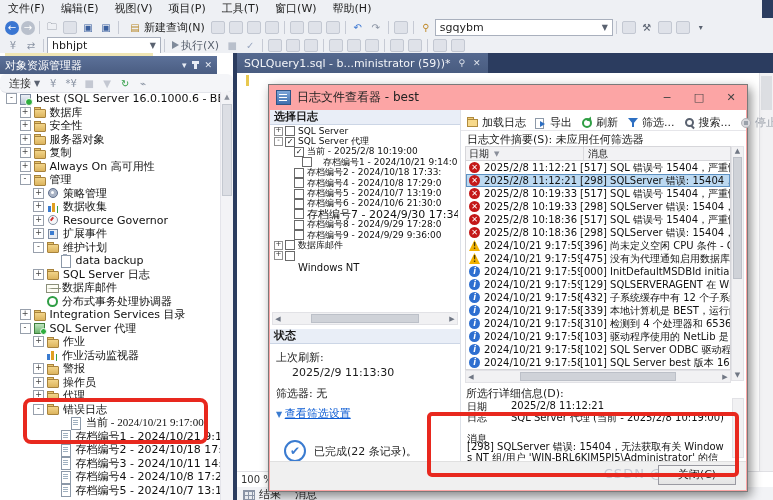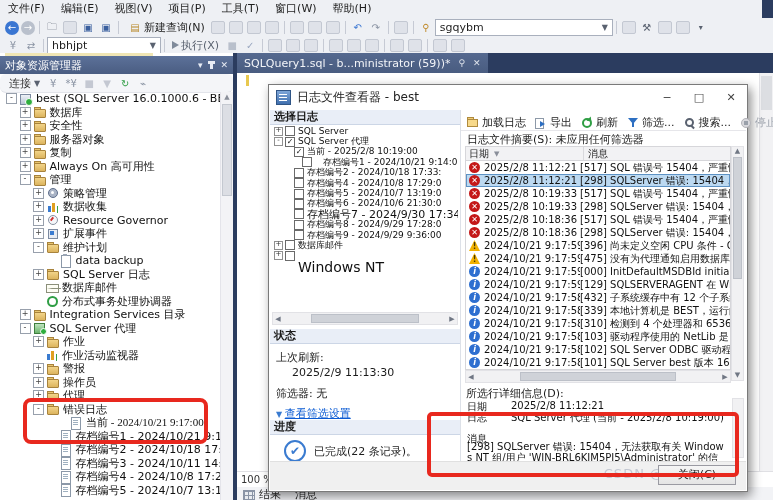"对象资源管理器" .oe-header { right: 0 -> 16px }
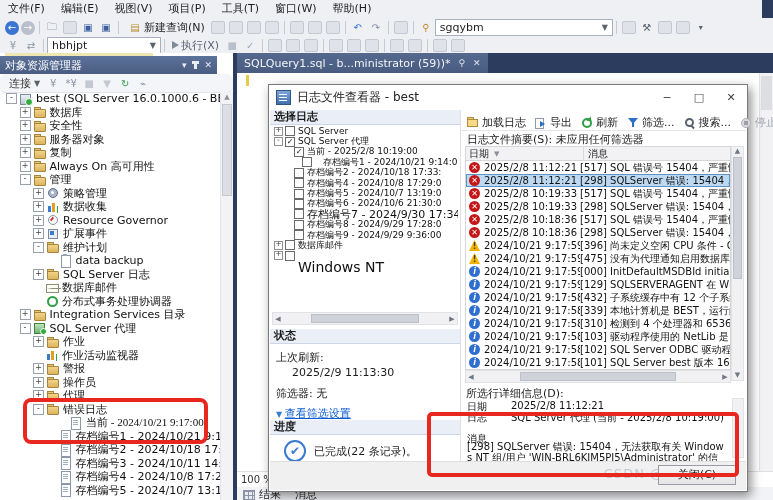"日志文件查看器 - best" .dlg { background: #ffffff -> #fca5a5 }
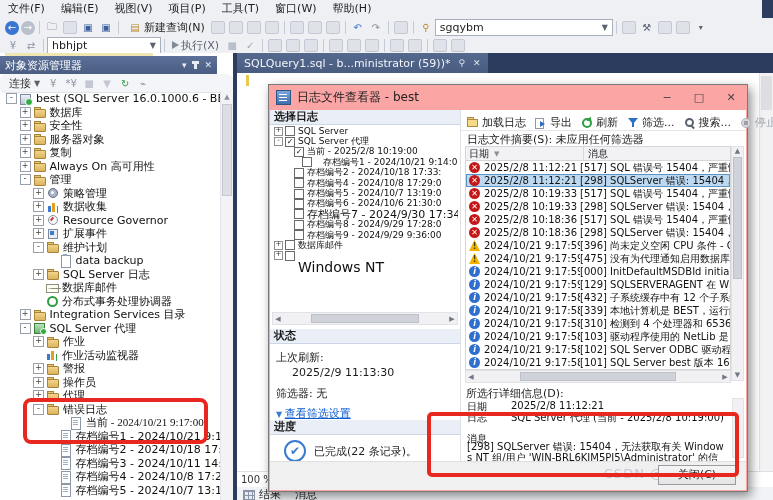"Windows NT" span.tlbl { font-size: 14px -> 10px }
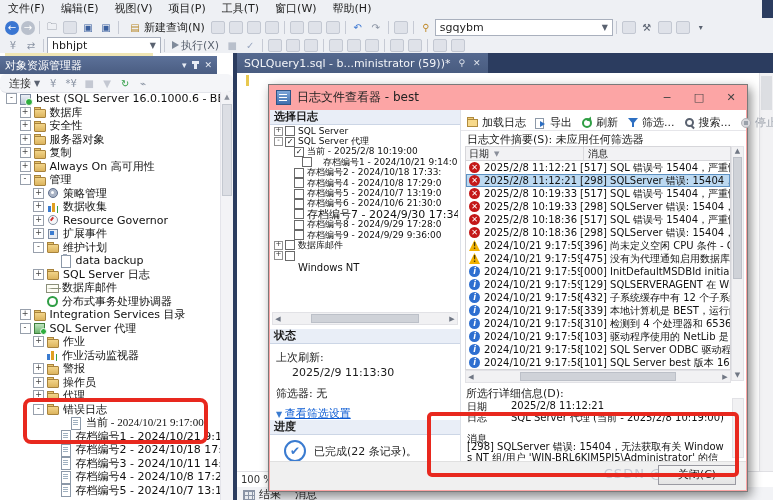"进度" div.sec-h { html: <div>进度</div> -> none }
